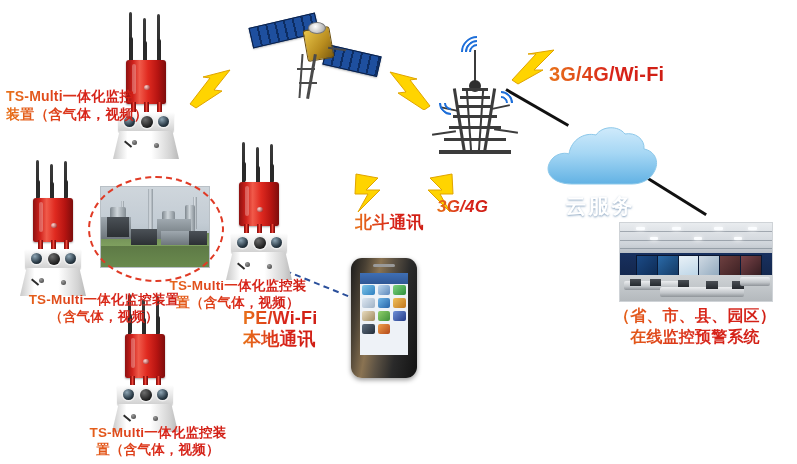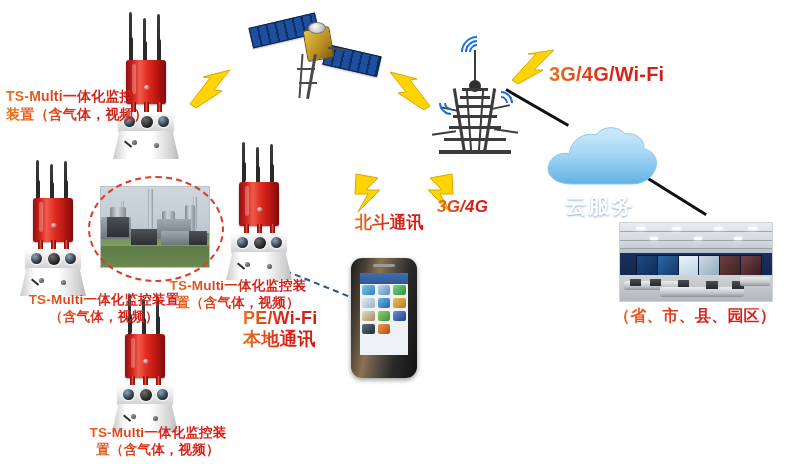"在线监控预警系统" div.label { html: none -> <div>在线监控预警系统</div> }
